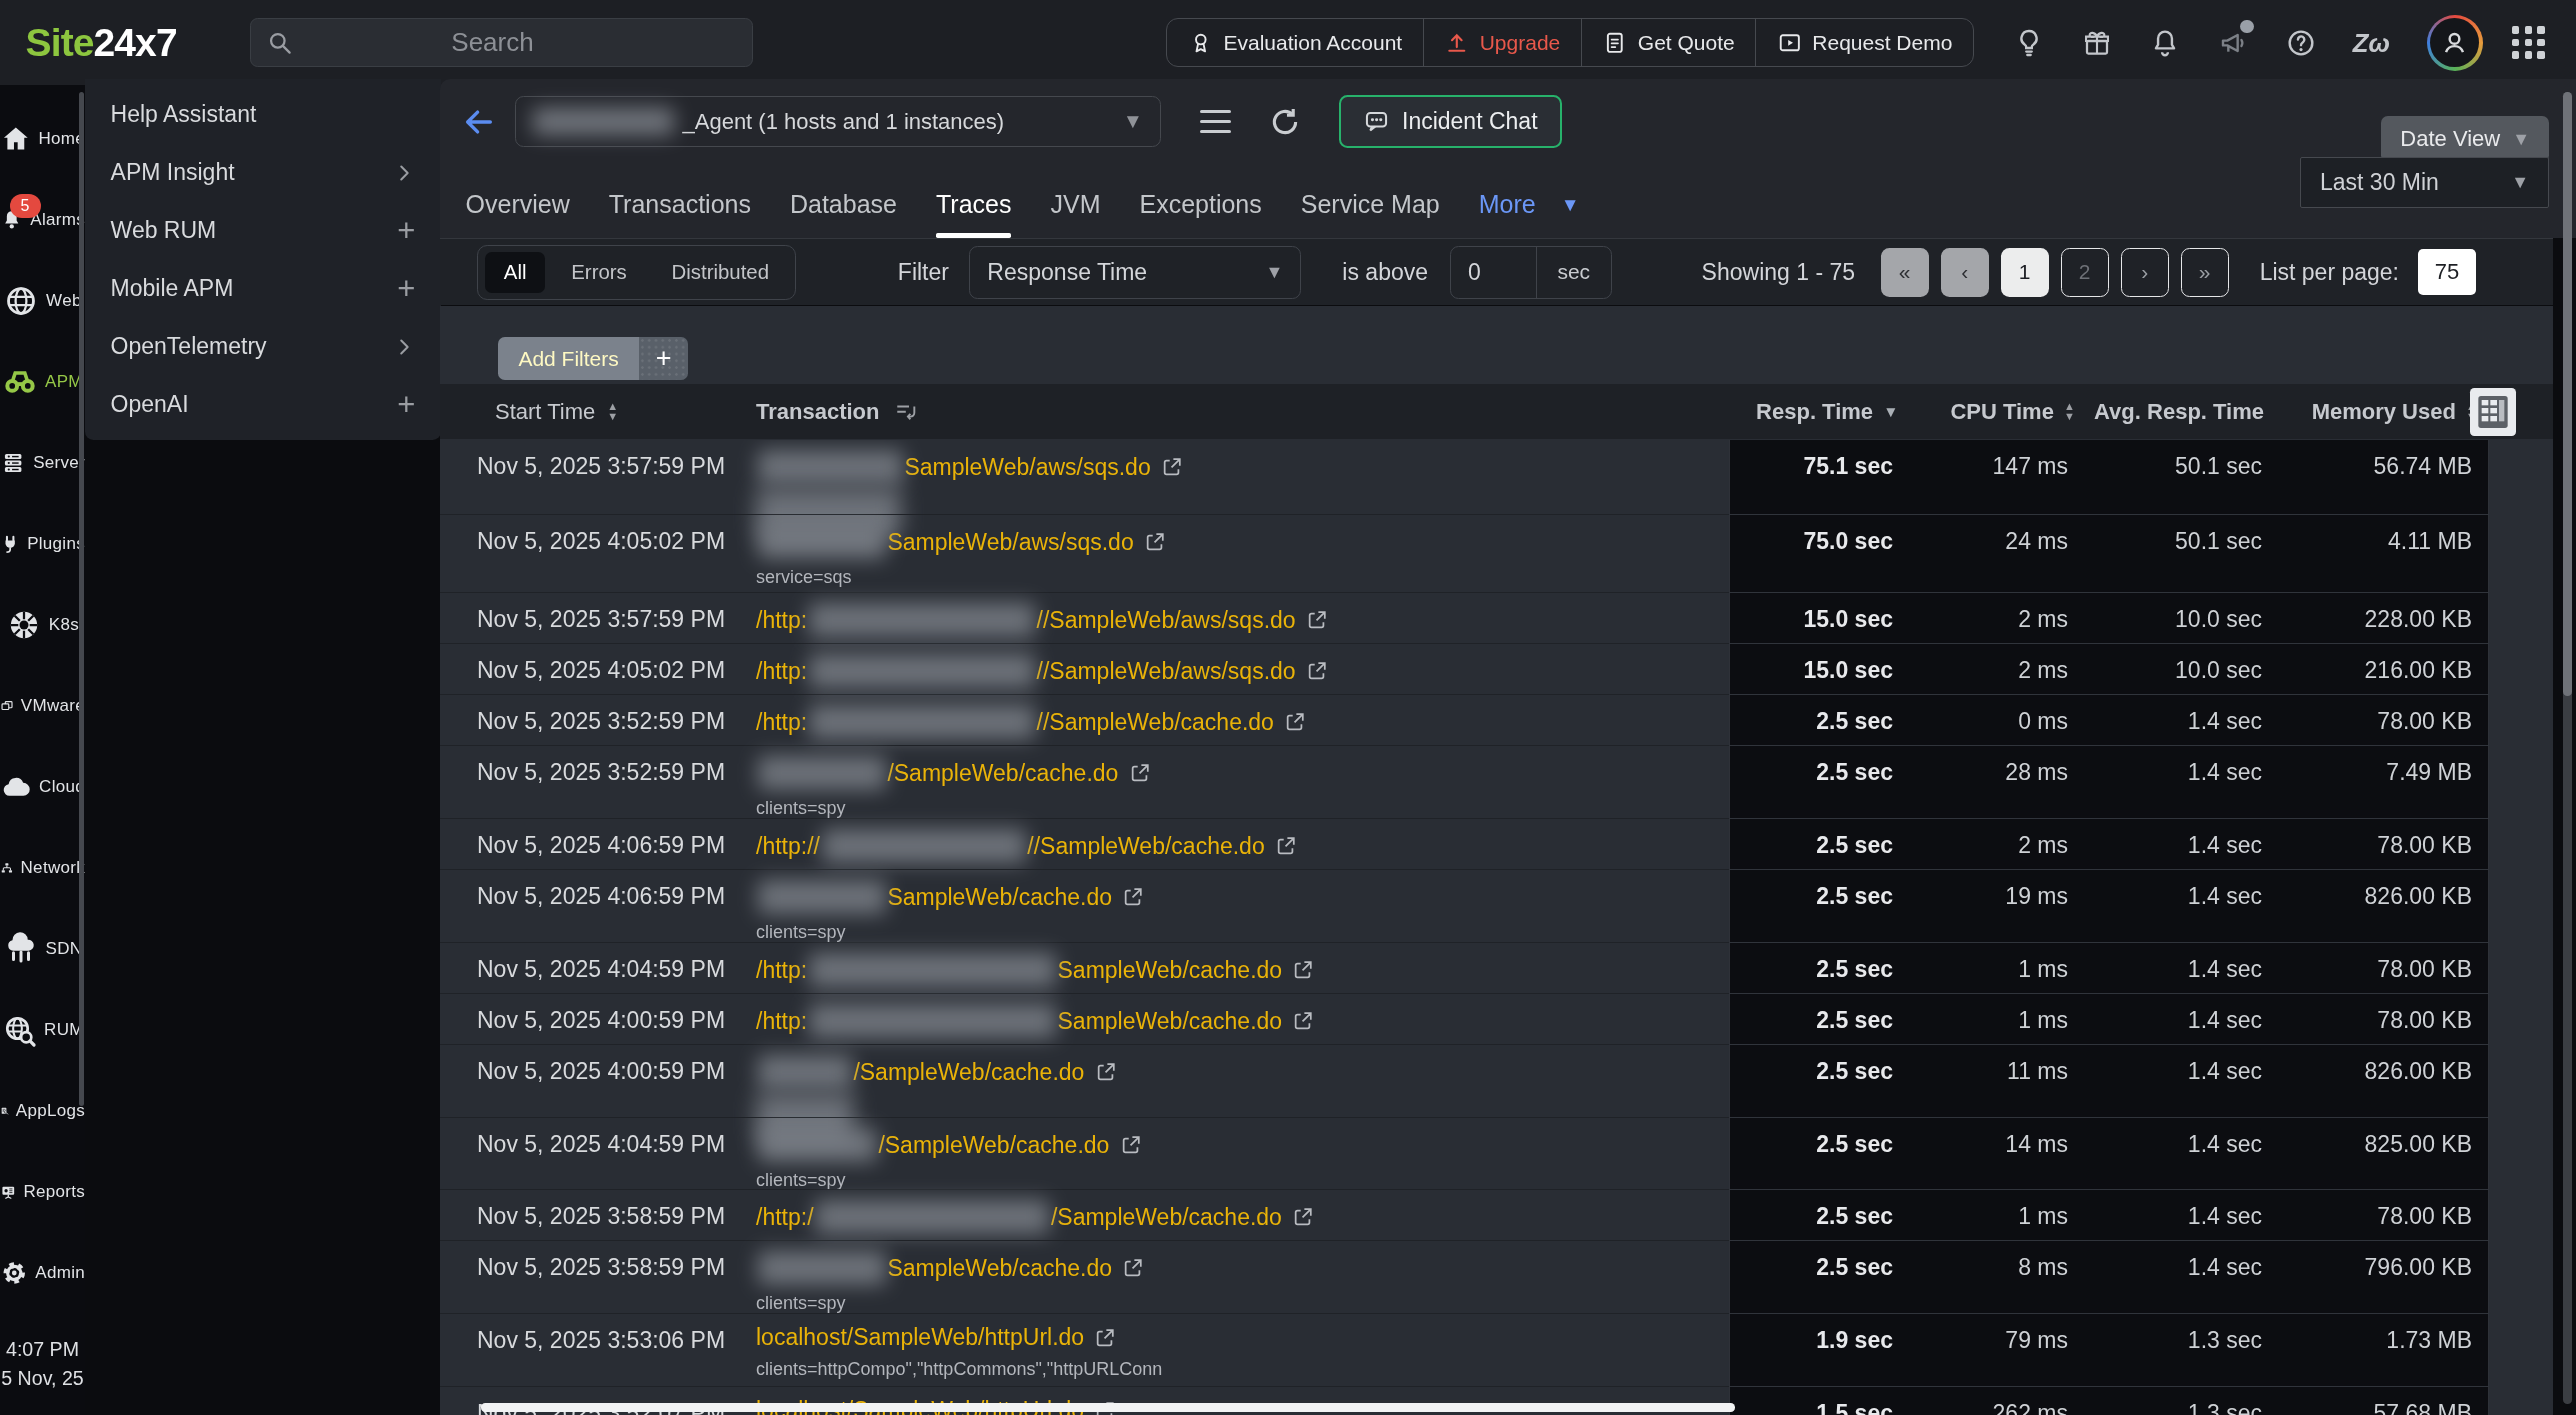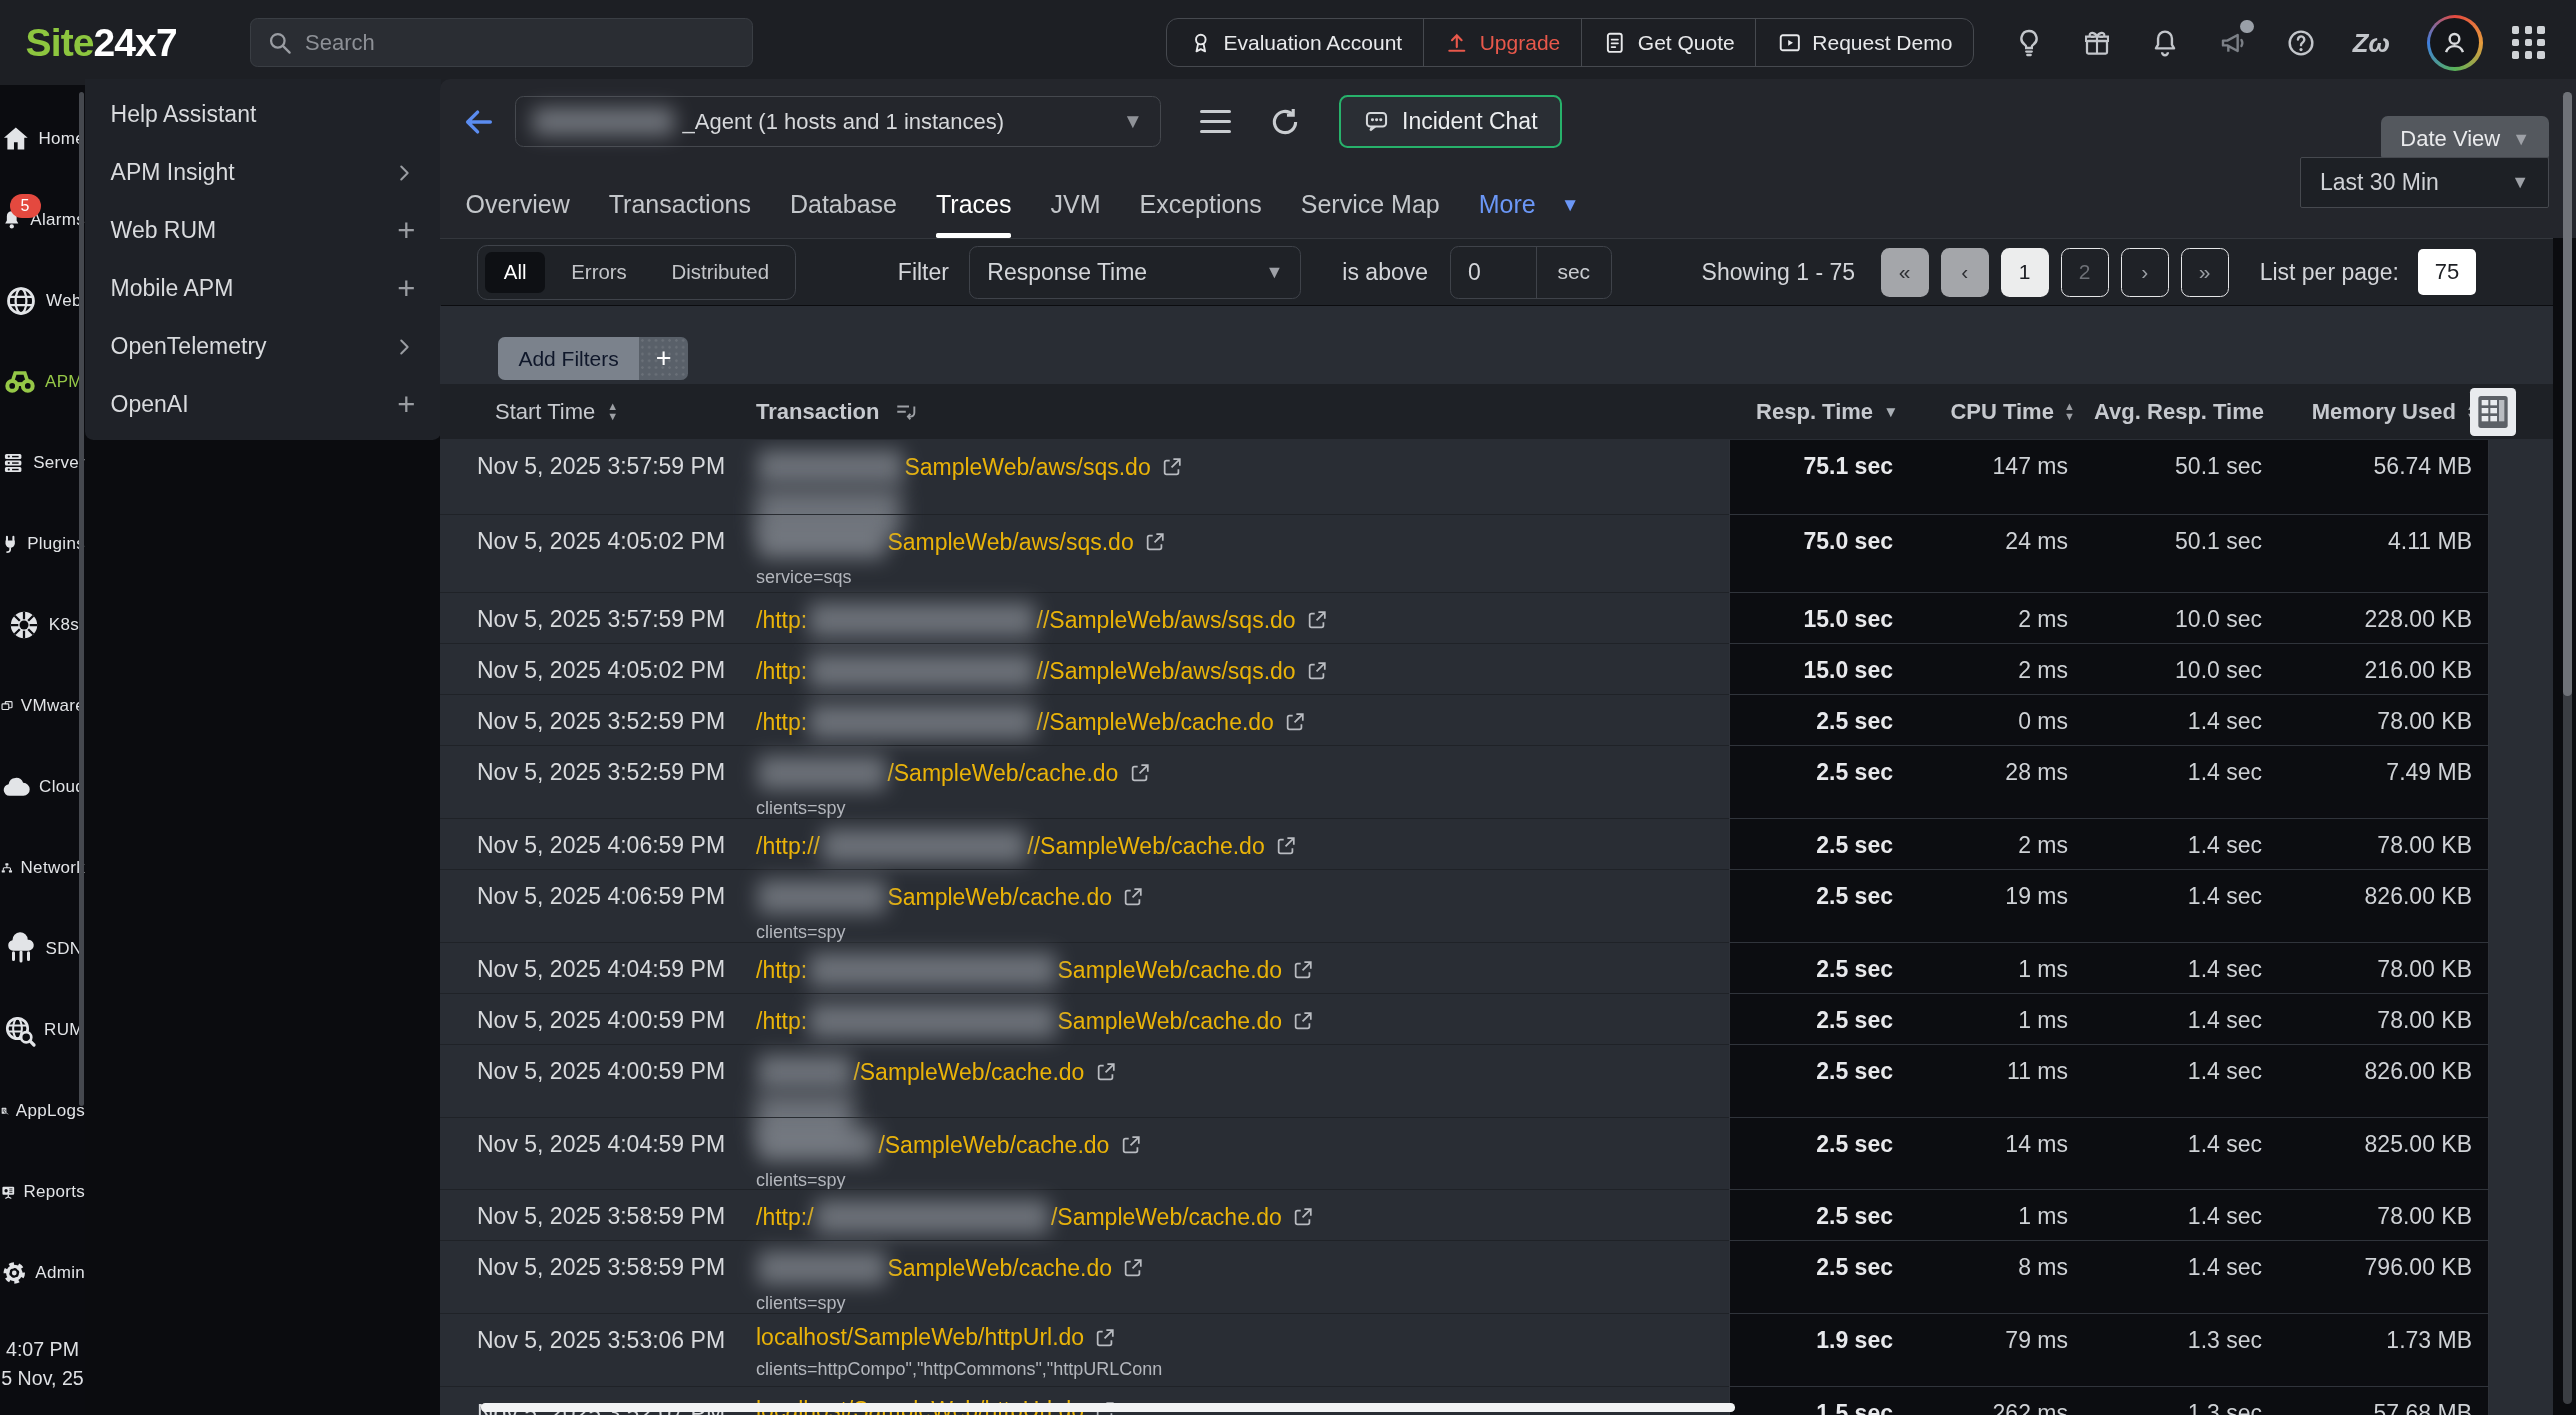"Search" .search input { font-size: 22px -> 26px; text-align: none -> center }
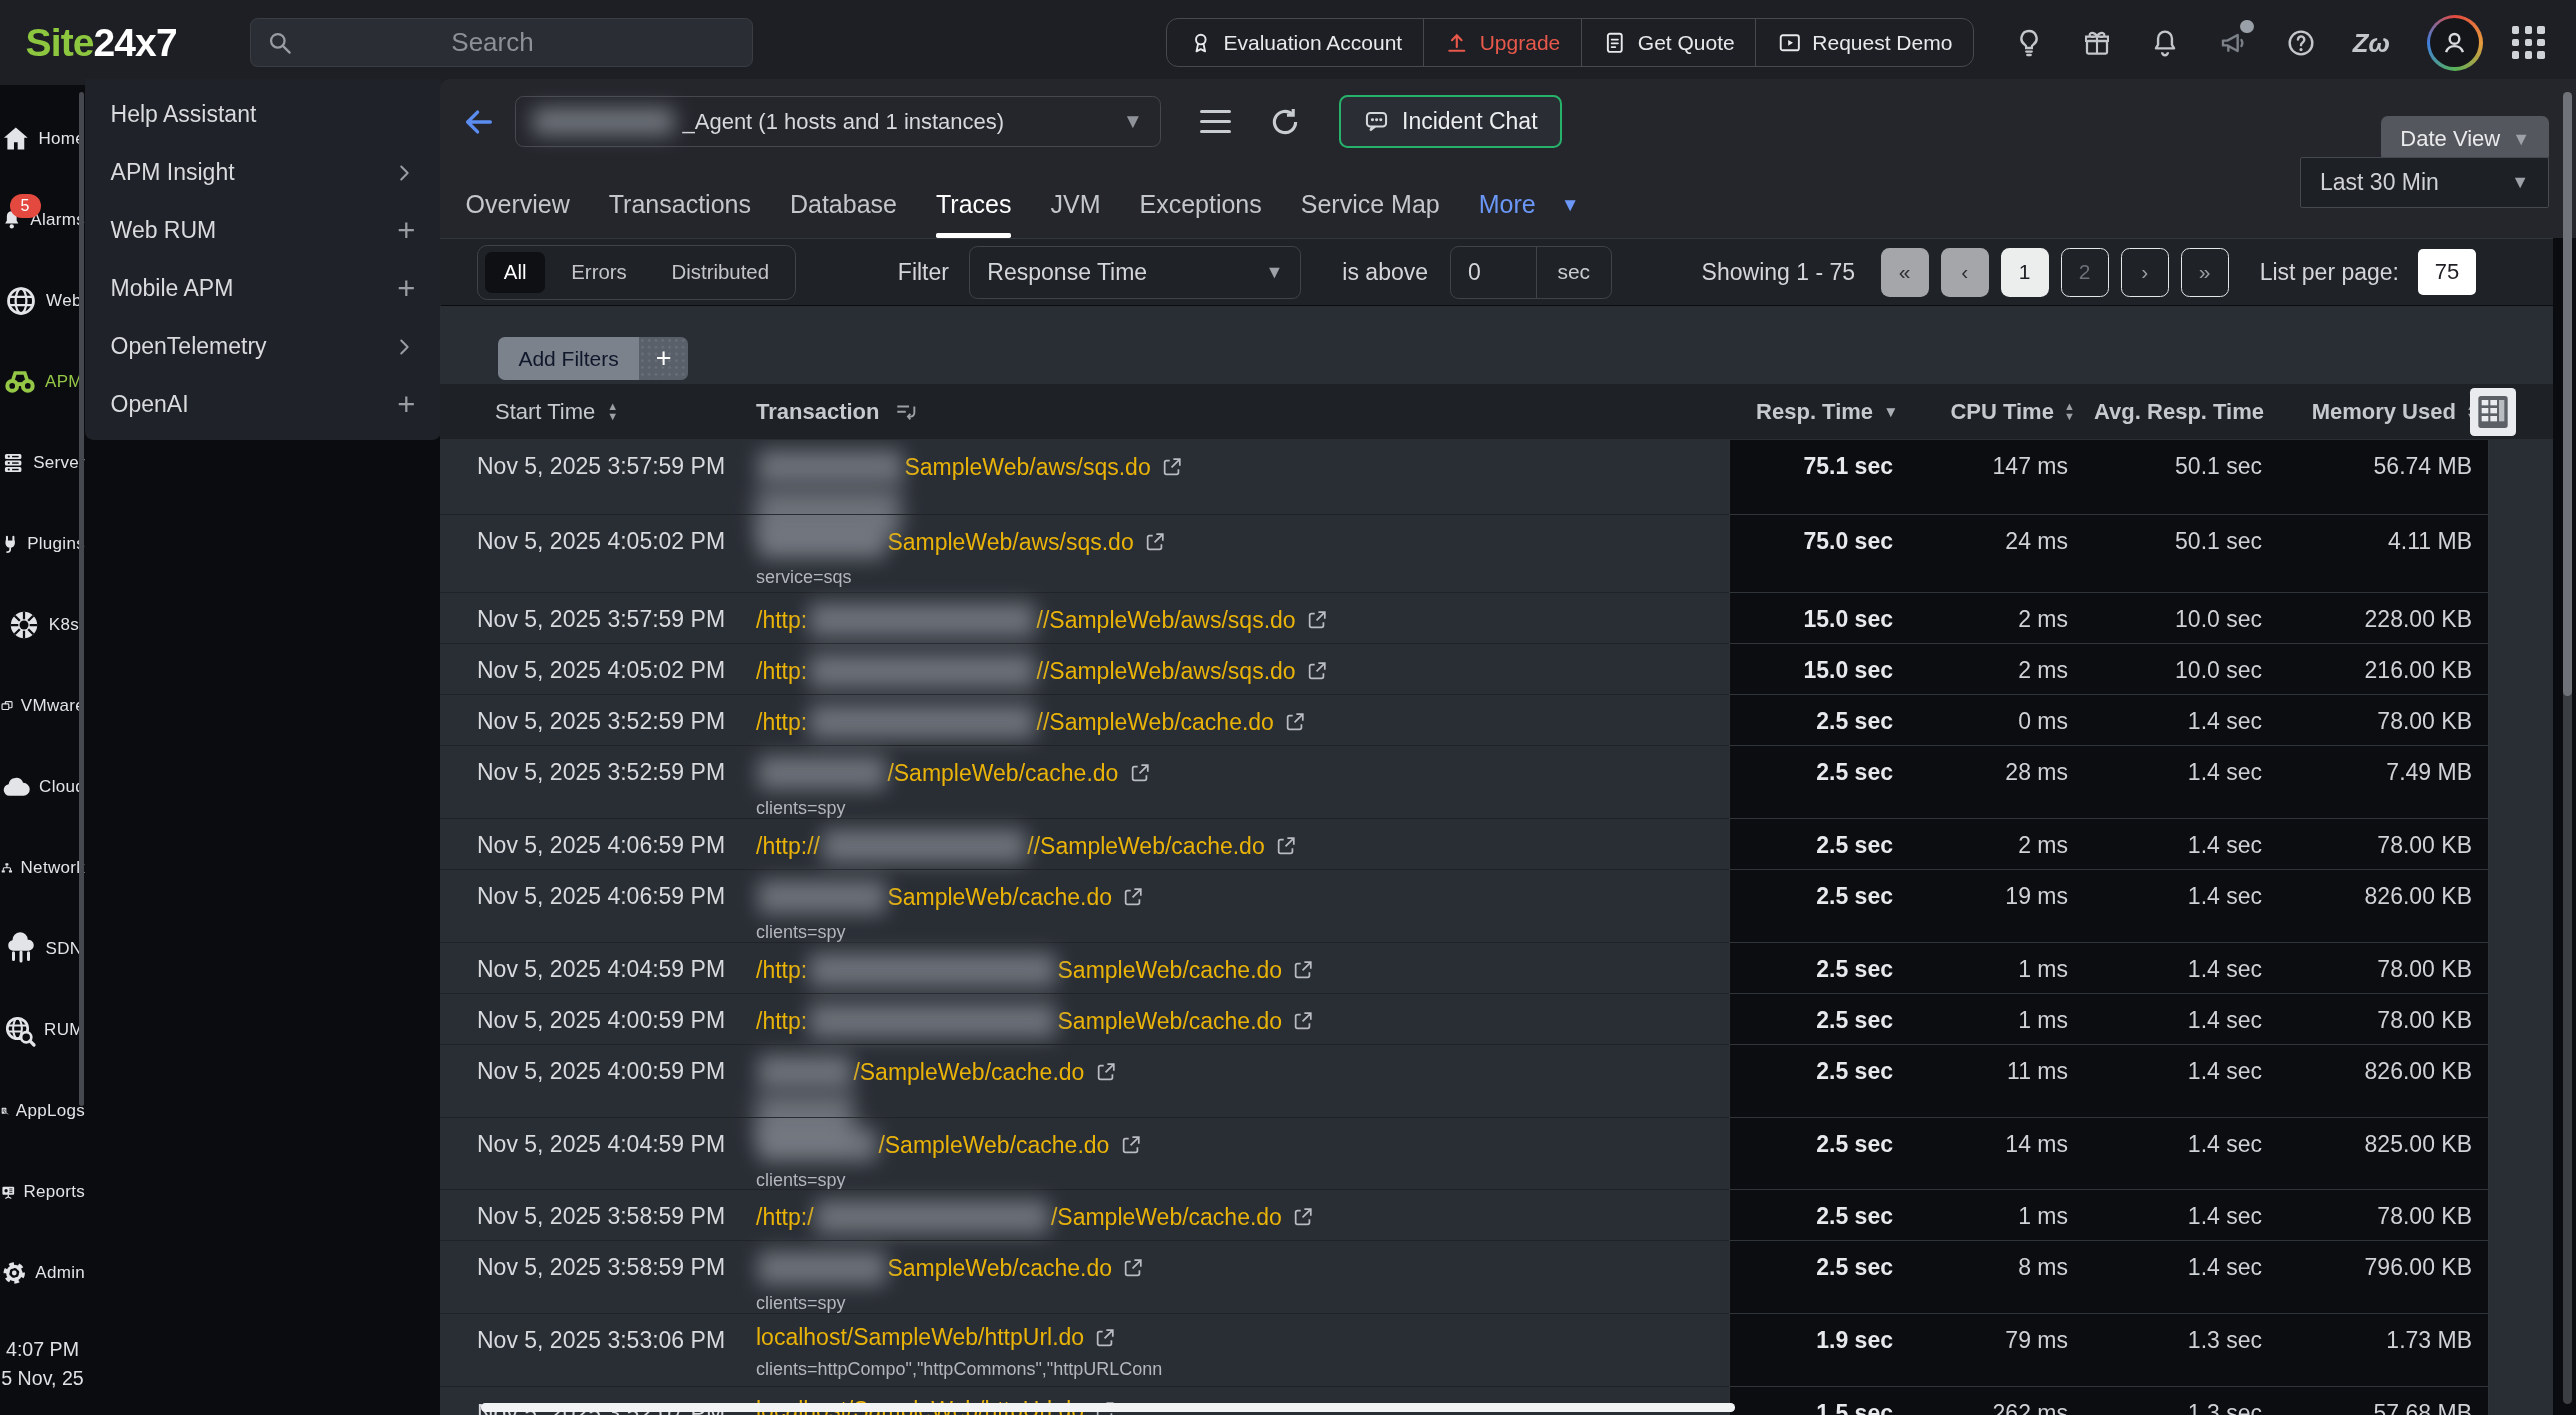"Add Filters" .add-filters .af-label { color: #0f172a -> #fef9c3 }
